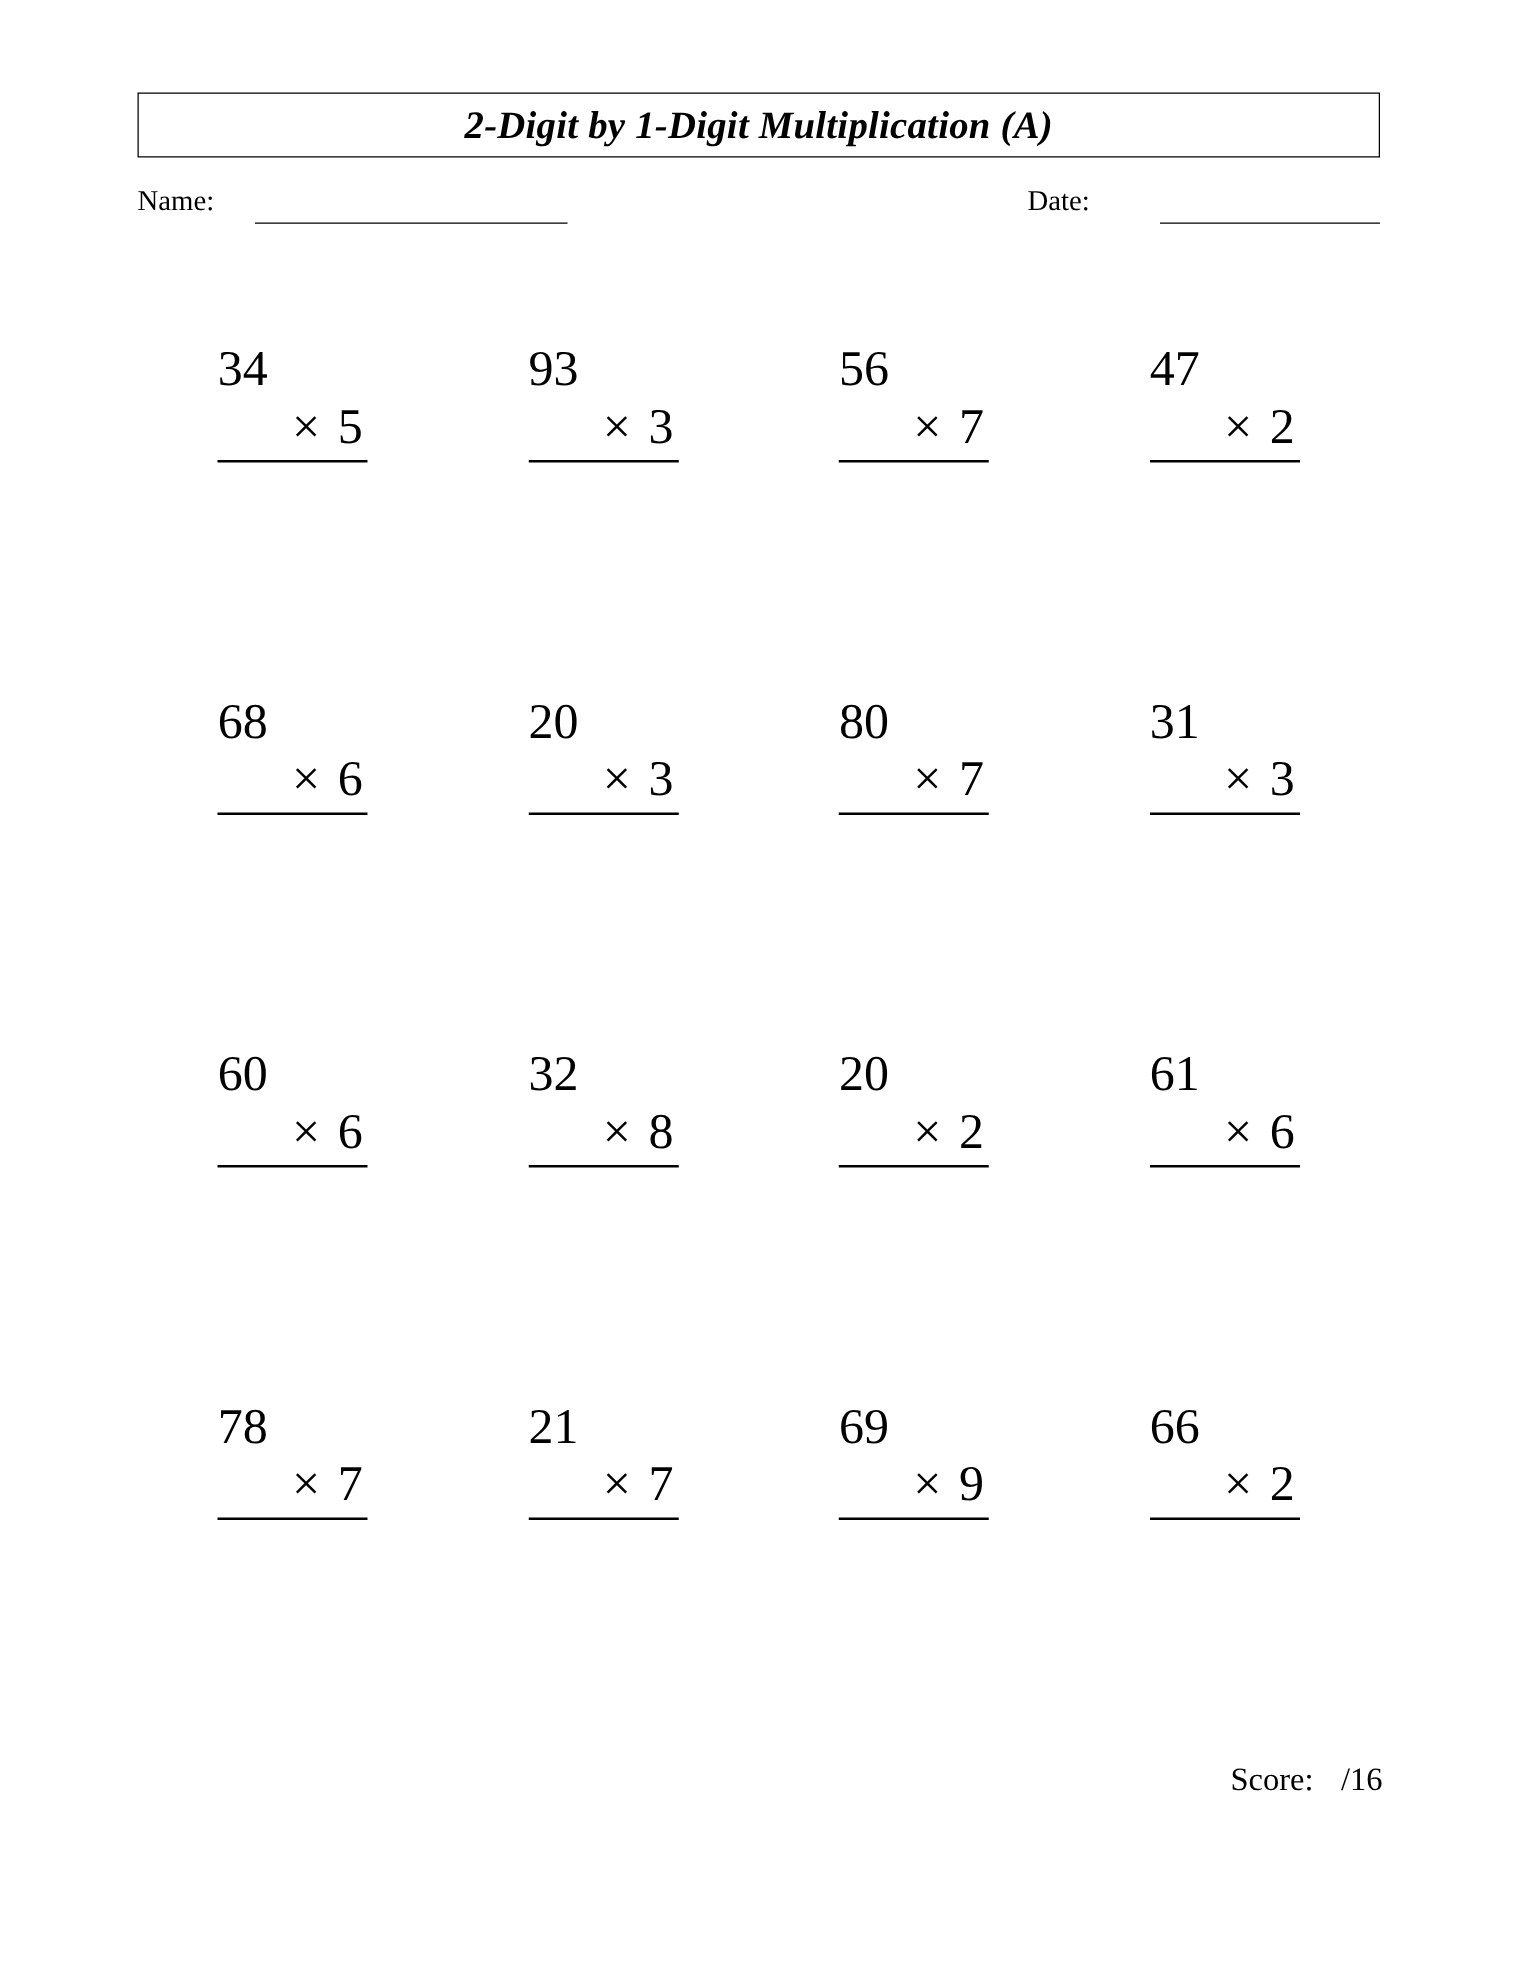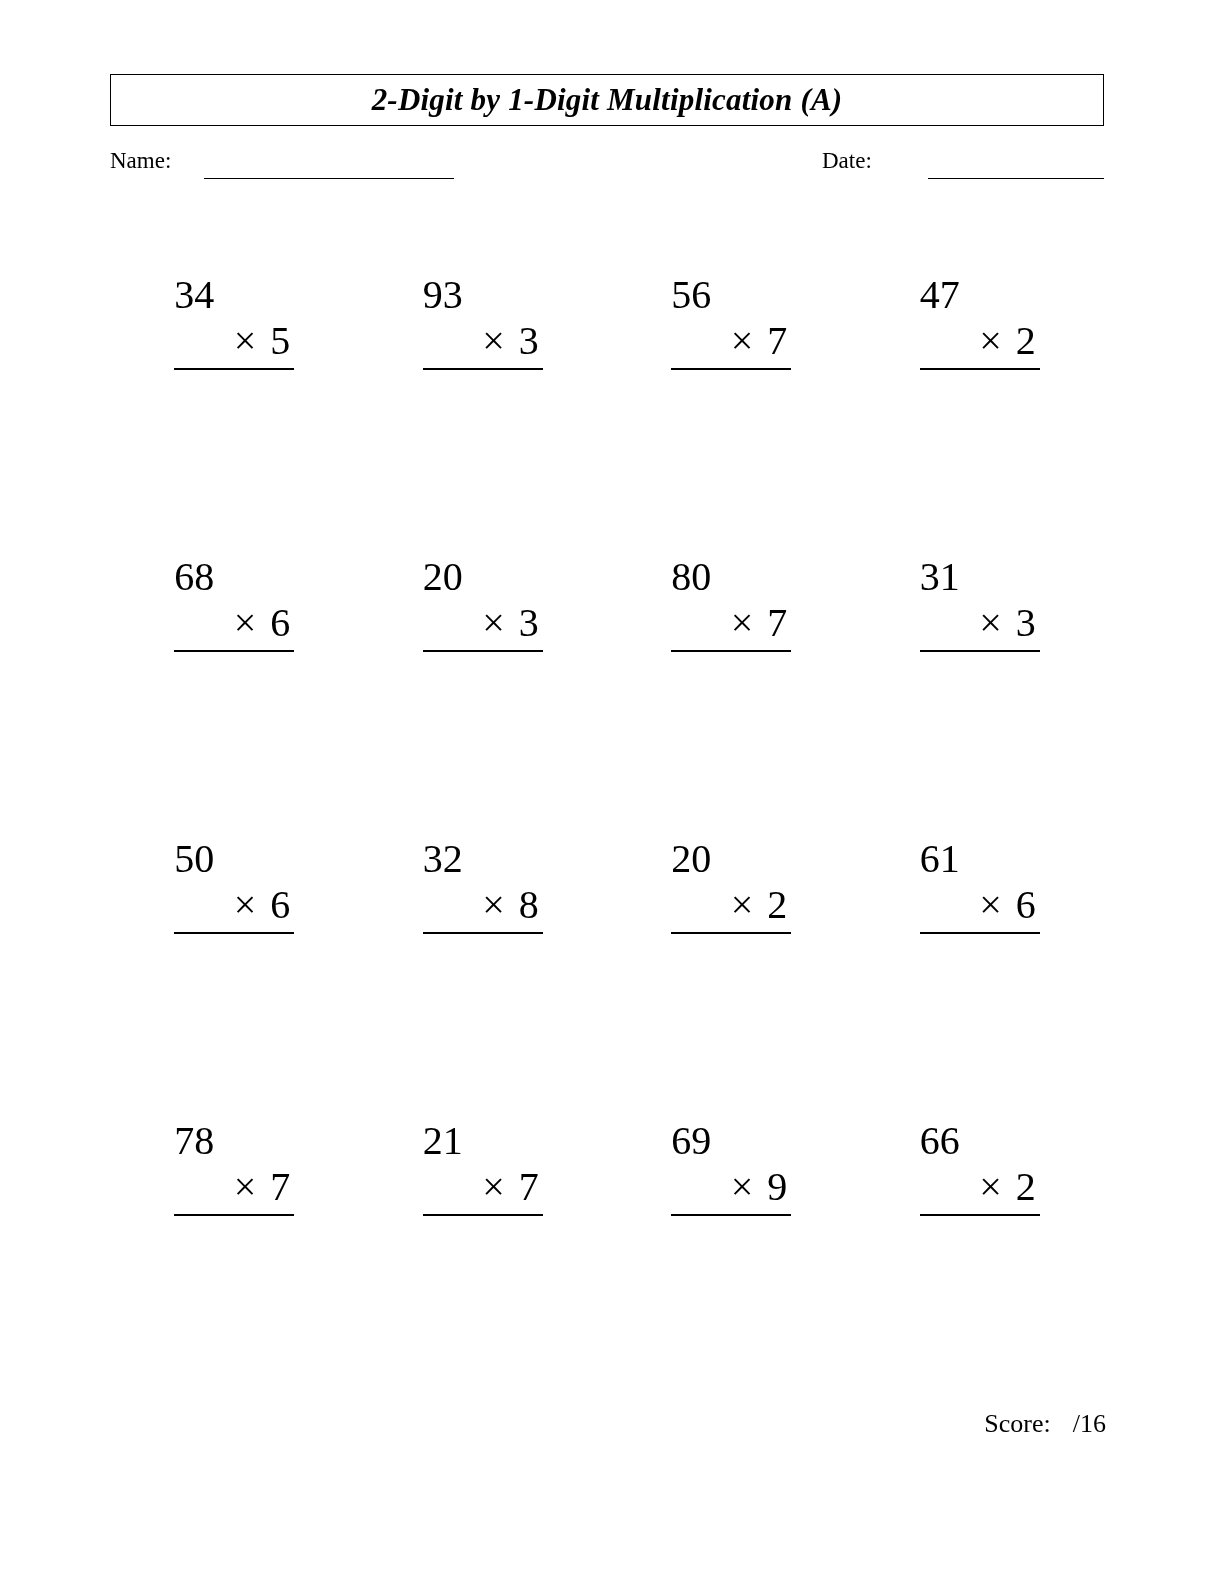"50" div.top-num { text: 50 -> 60 }
